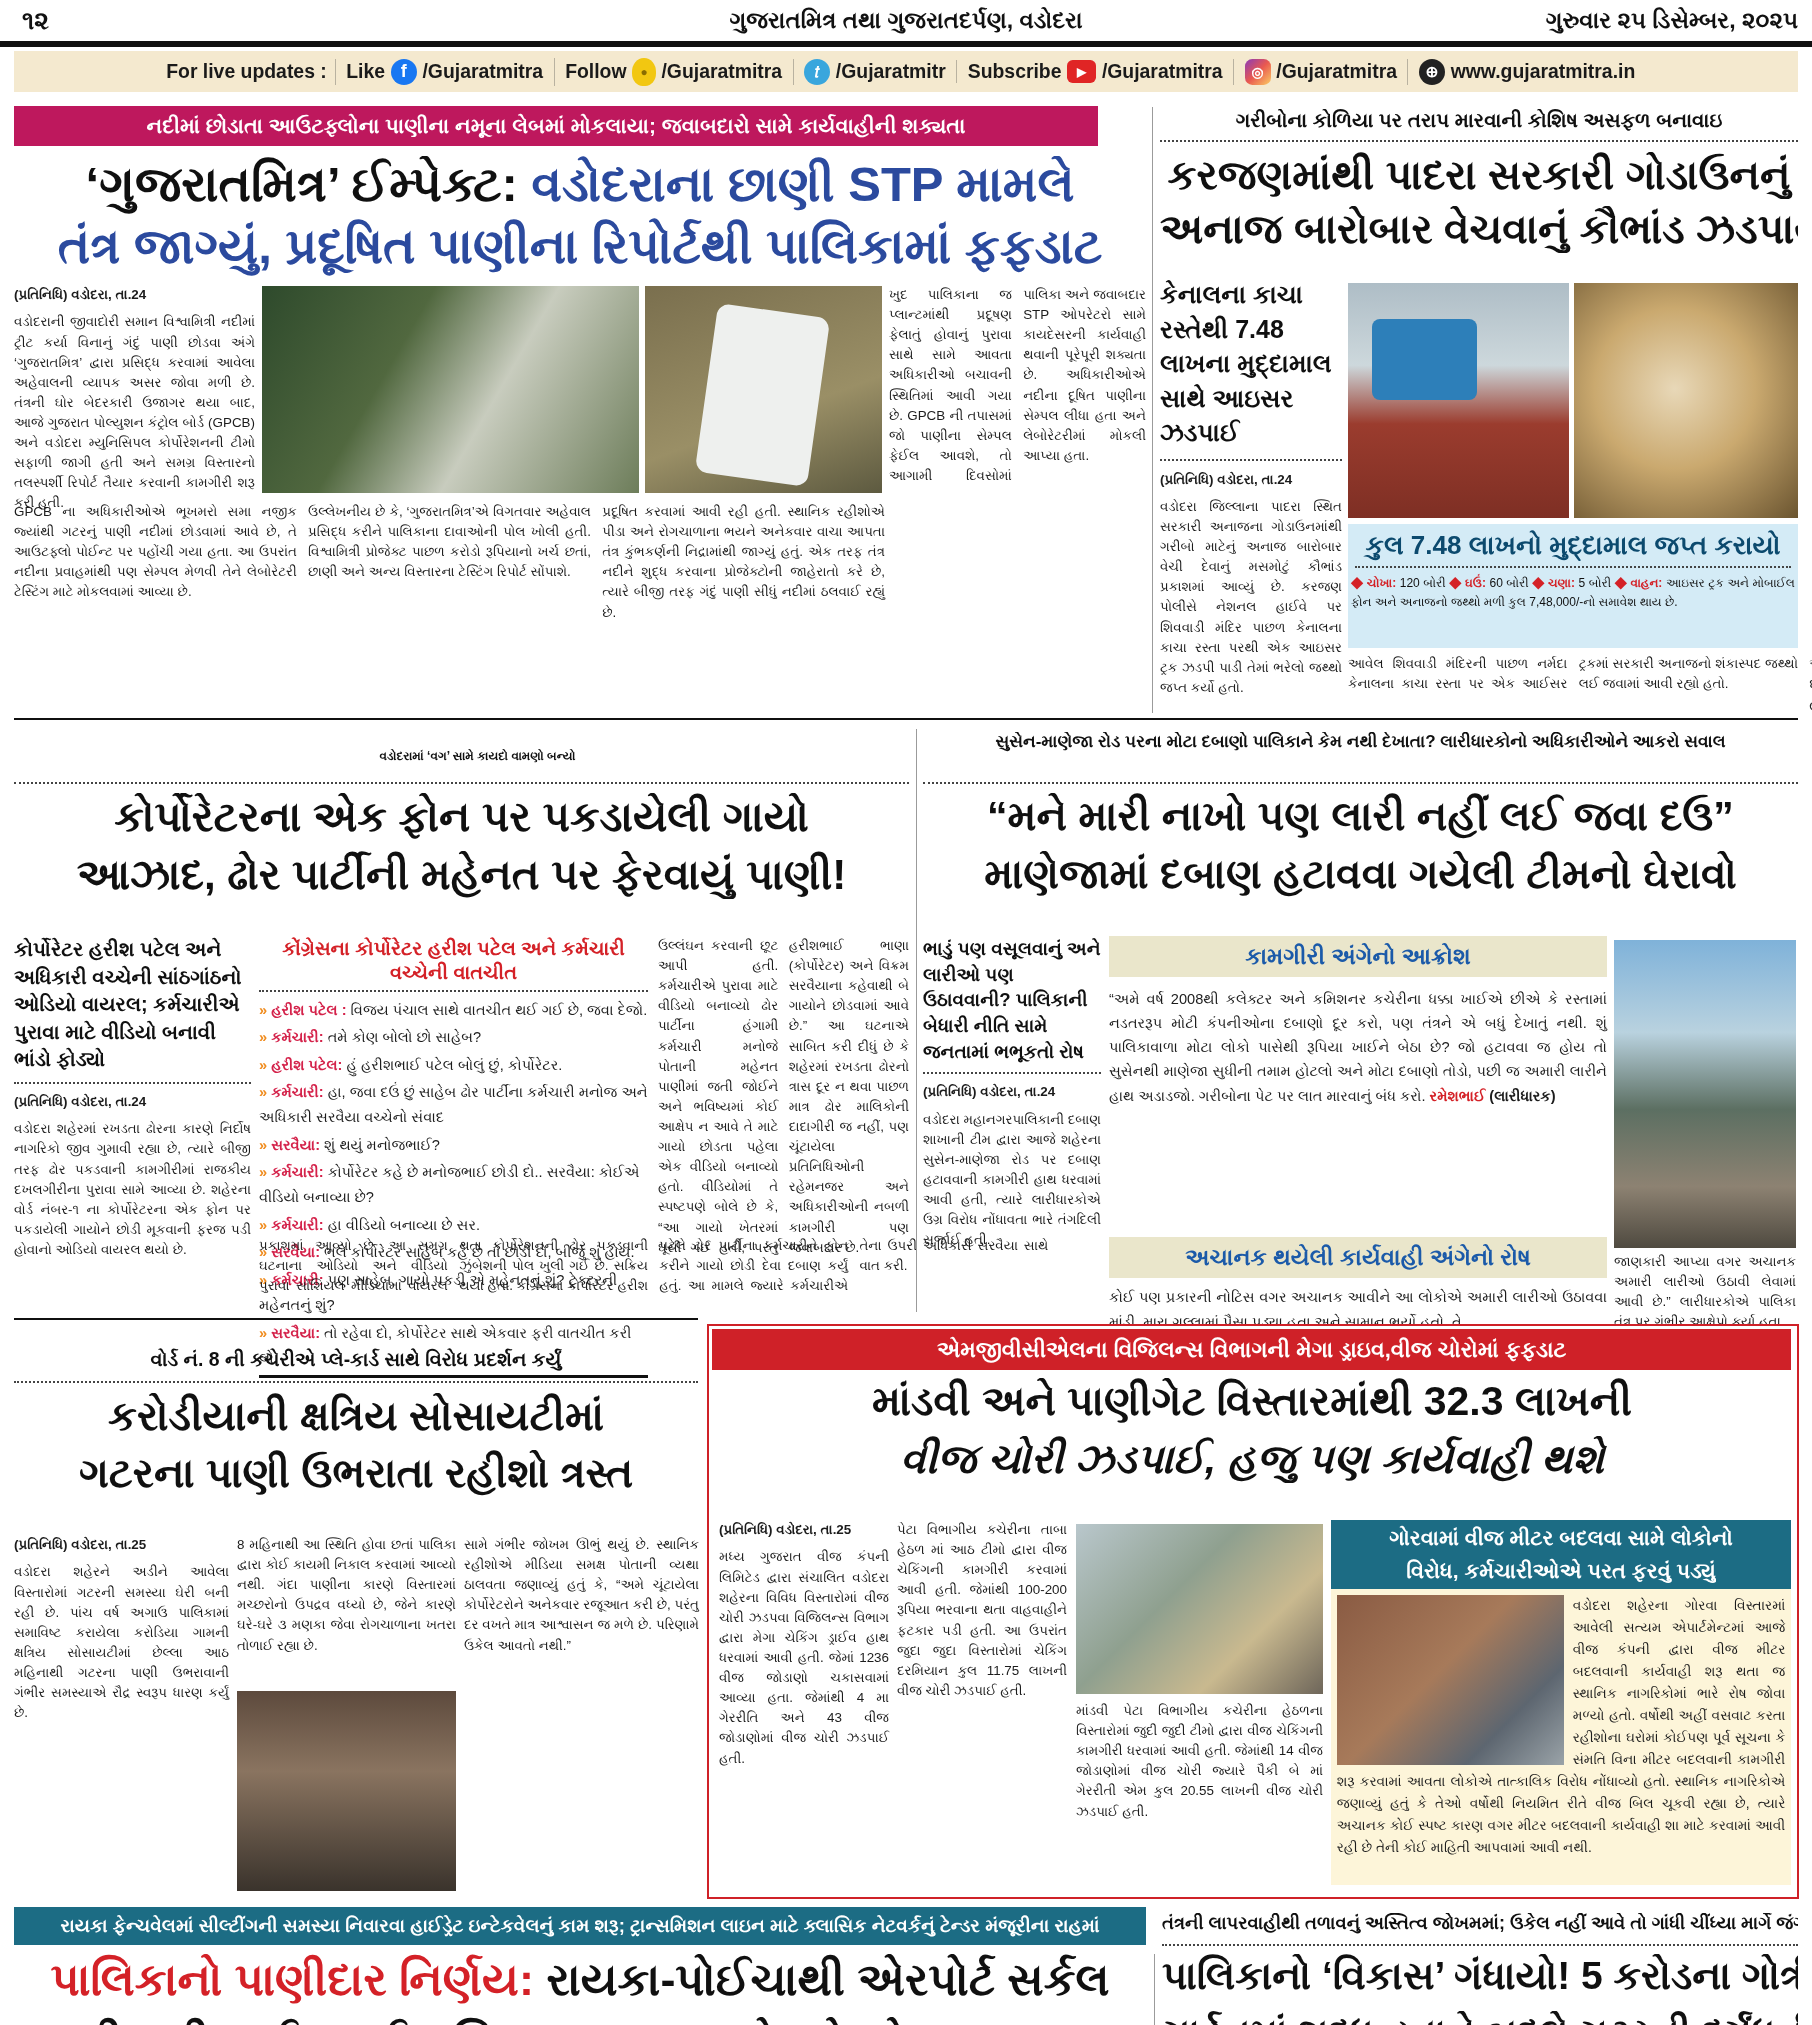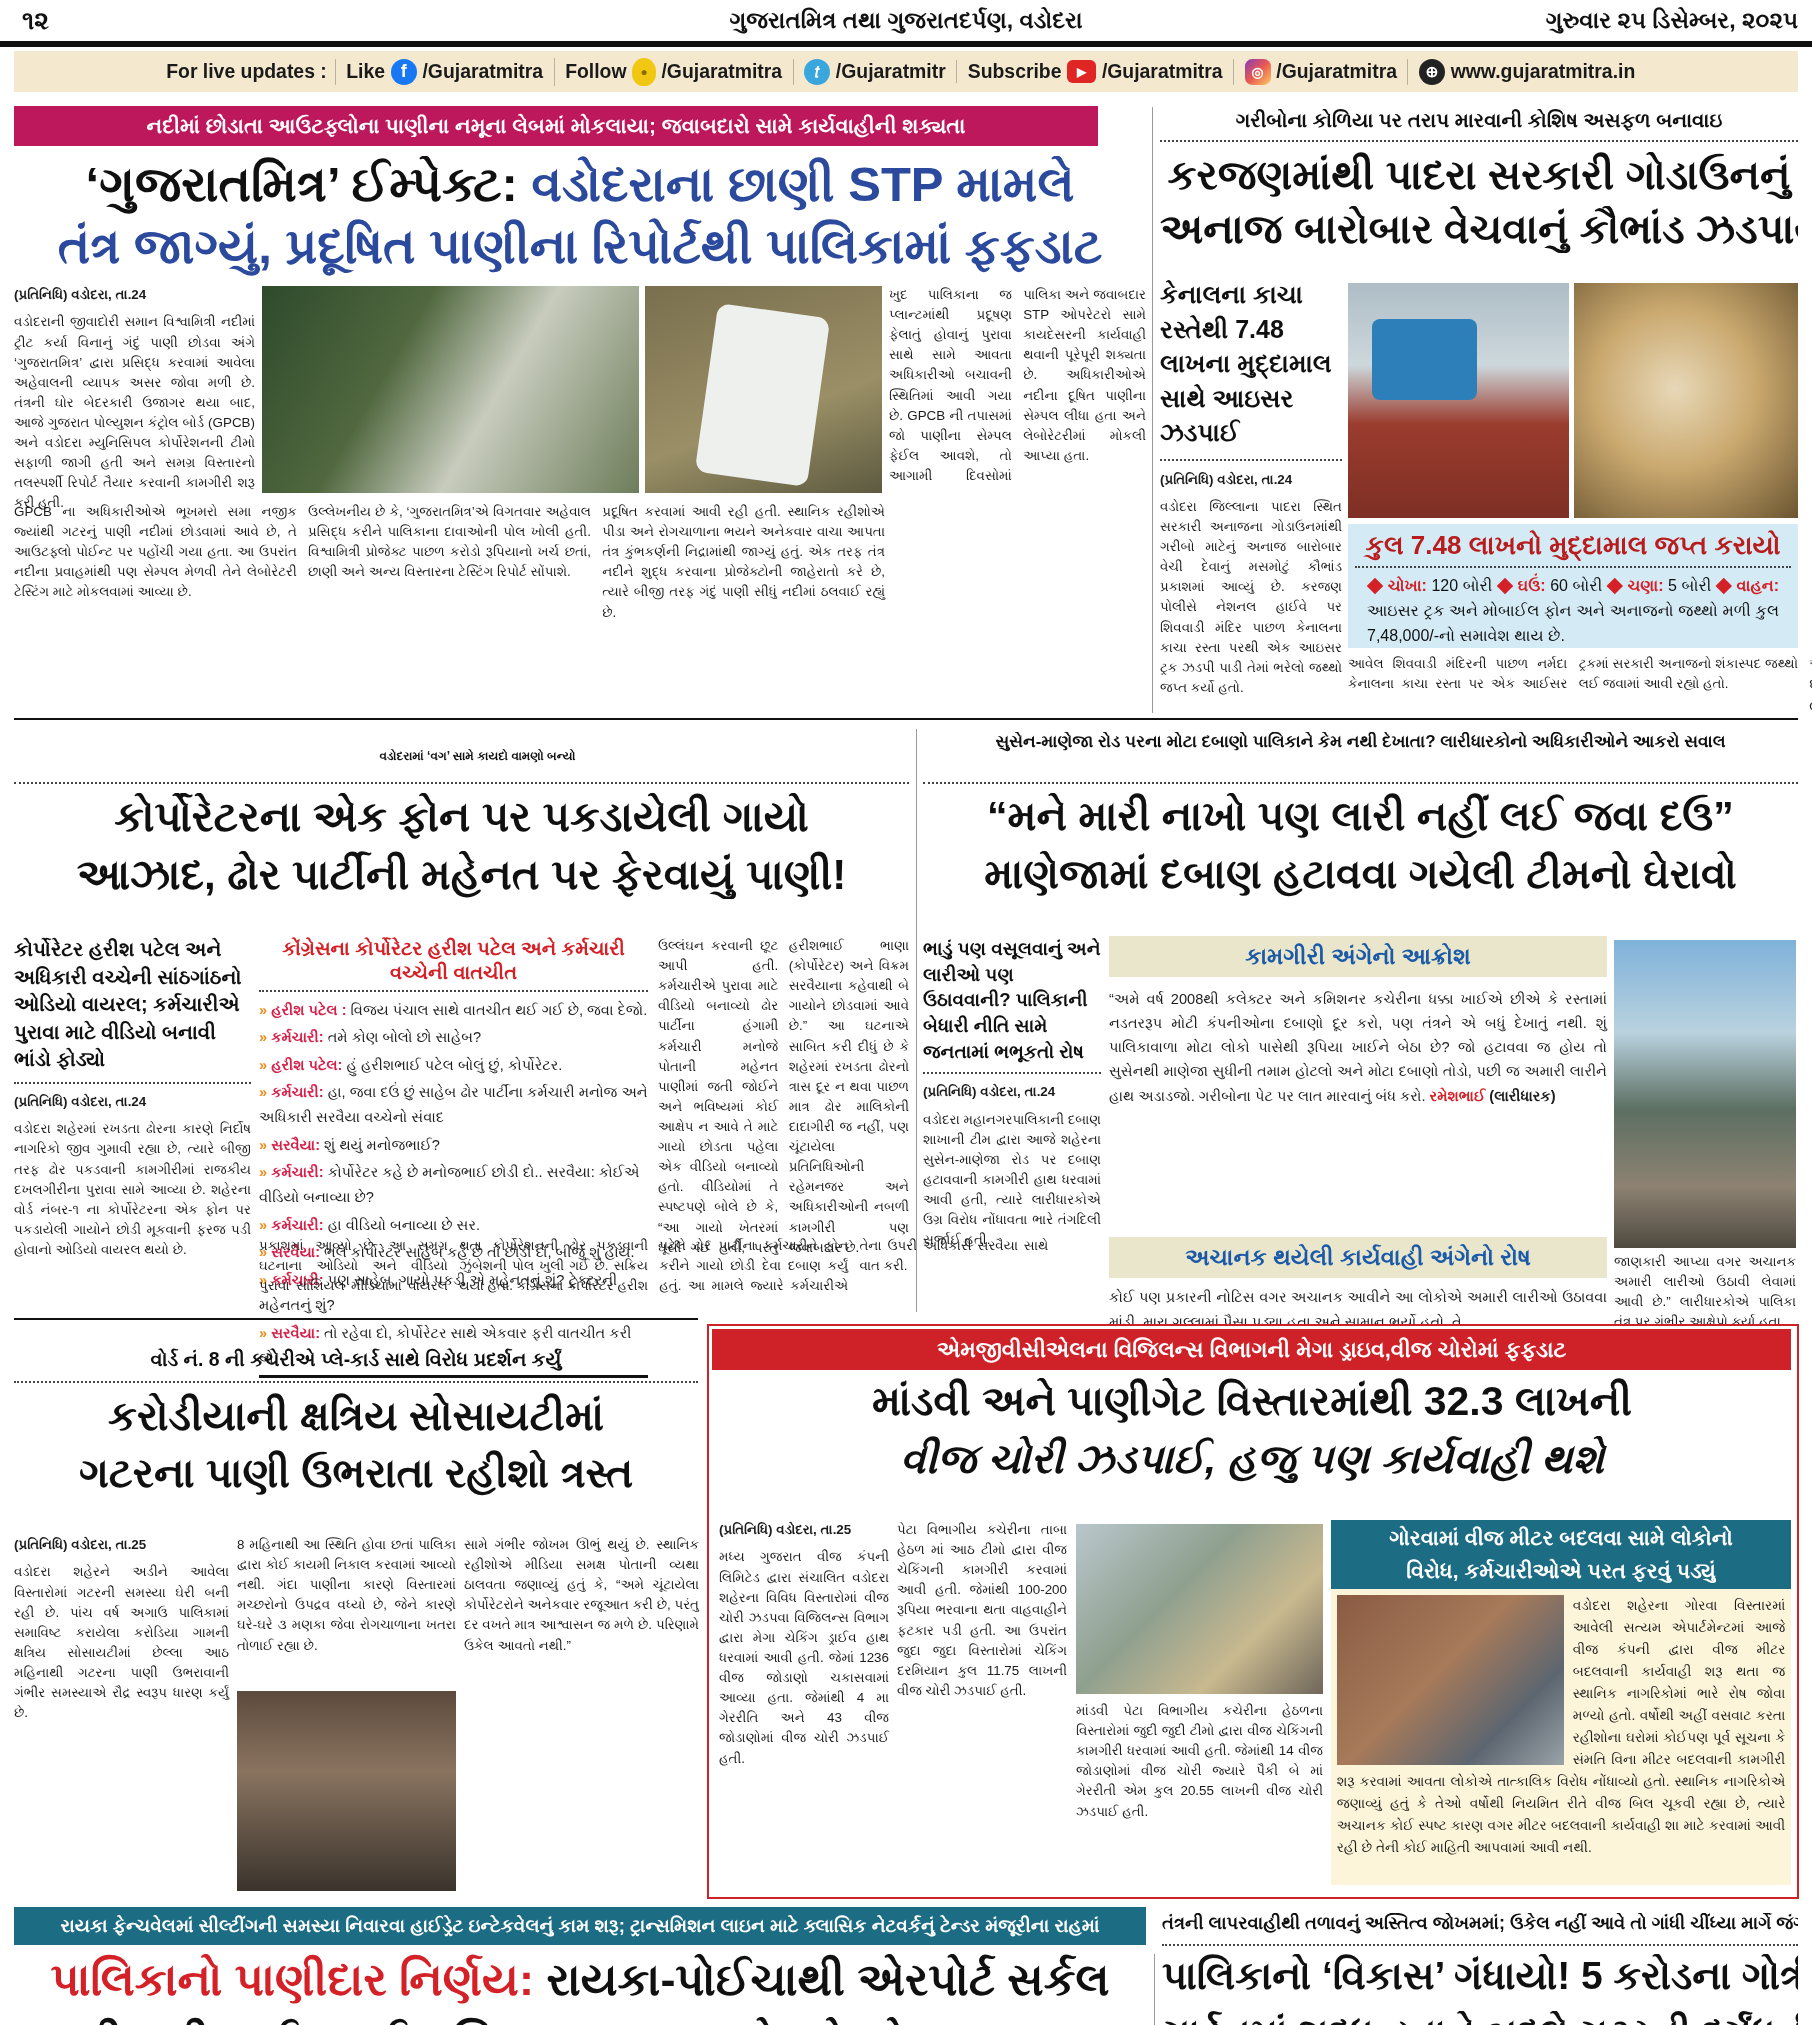"કુલ 7.48 લાખનો મુદ્દામાલ જપ્ત" div.center { color: #b91c1c -> #0c4a6e }
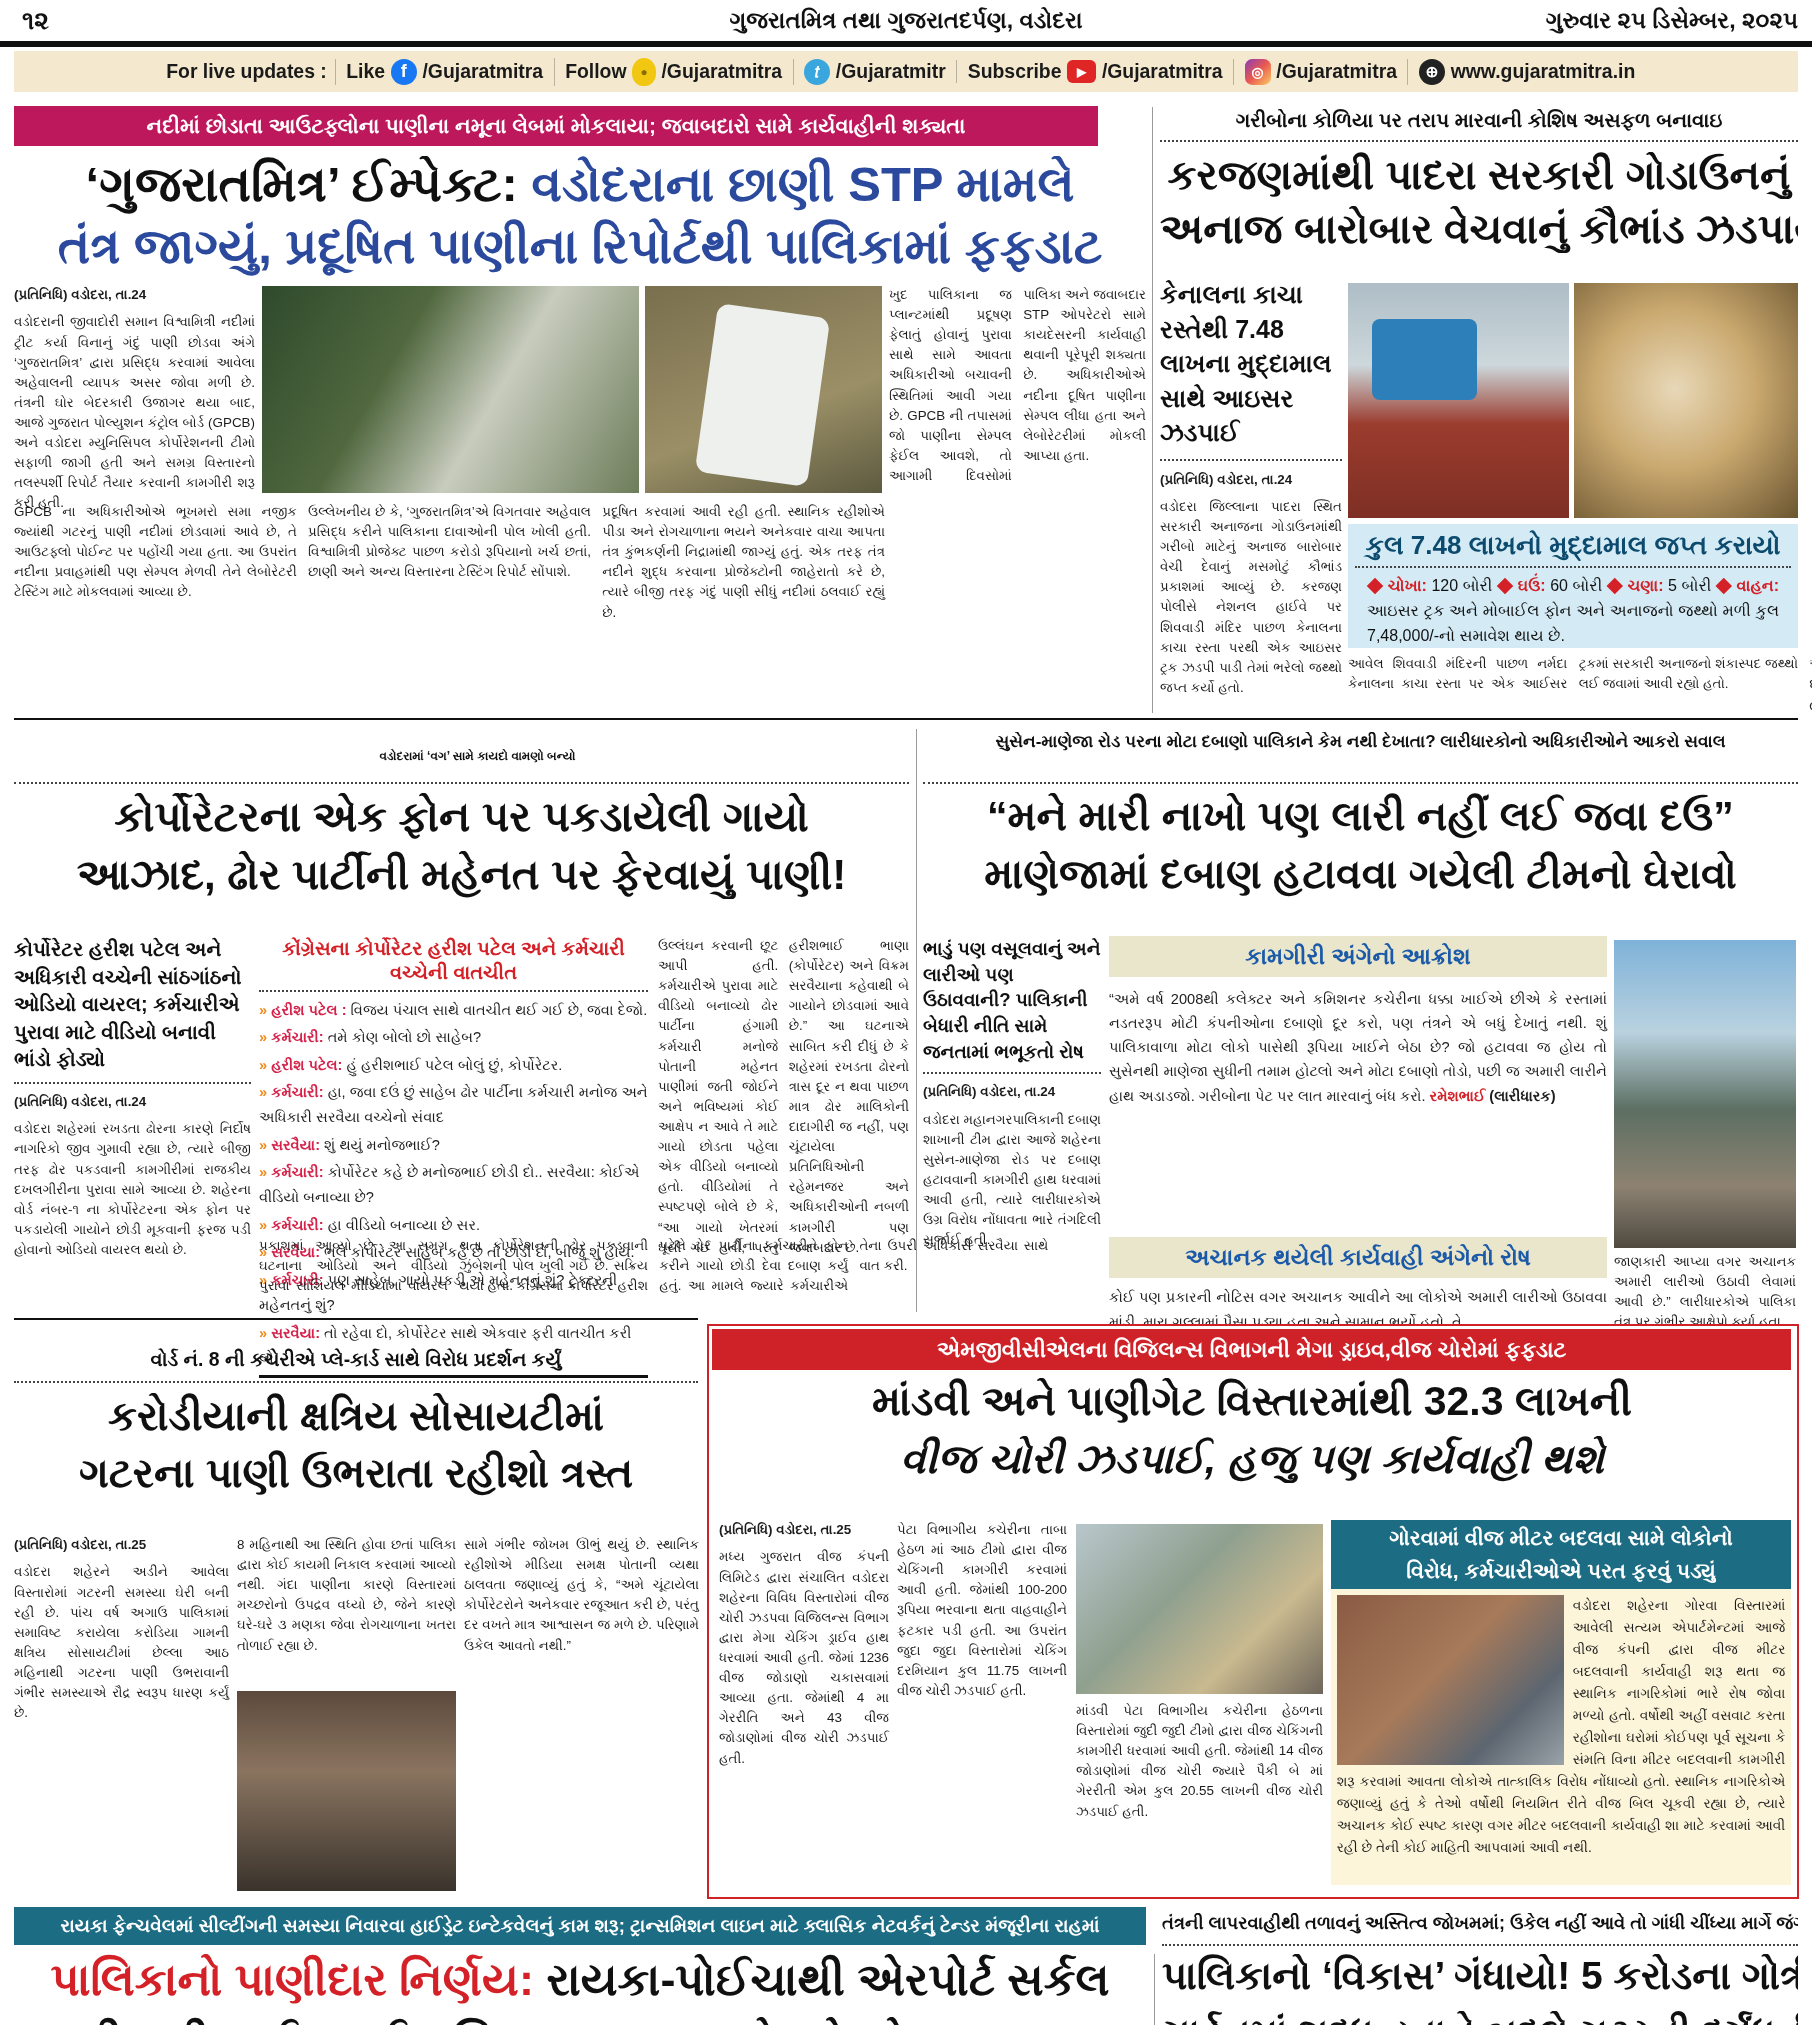"◆ ચોખા: 120 બોરી ◆" div { font-size: 16px -> 12px; padding: 0 19px -> 0 3px }
